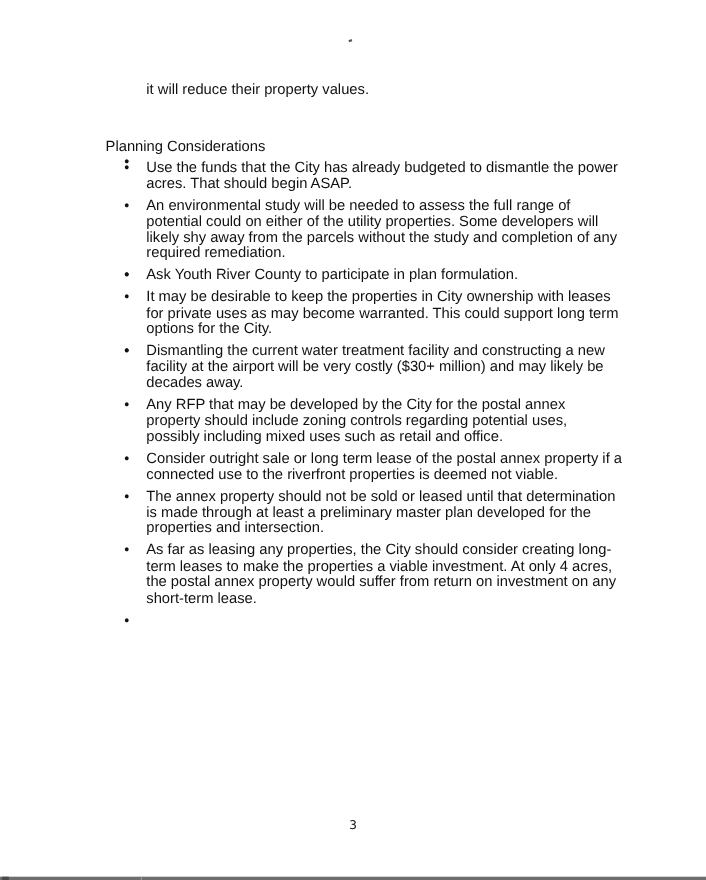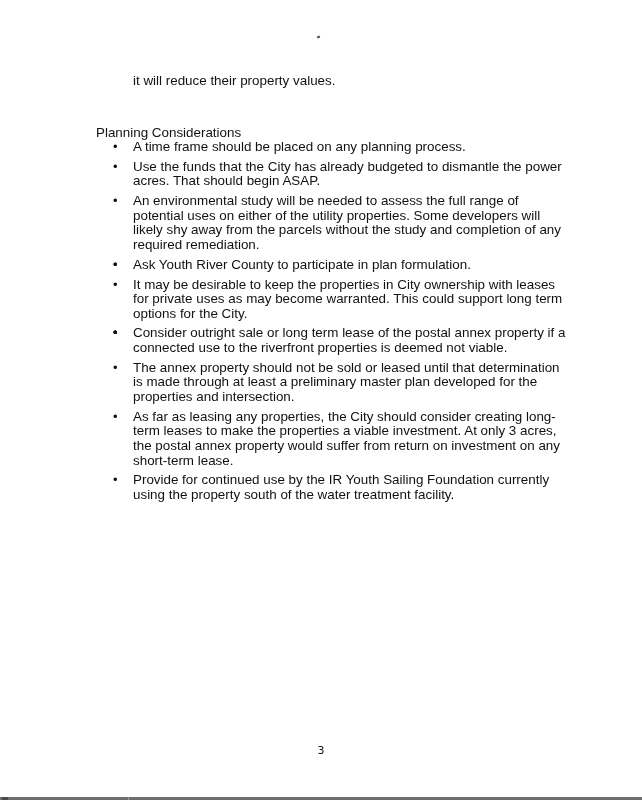"A time frame should be" span { html: <span>A time frame should be placed on any planning process.</span> -> none }
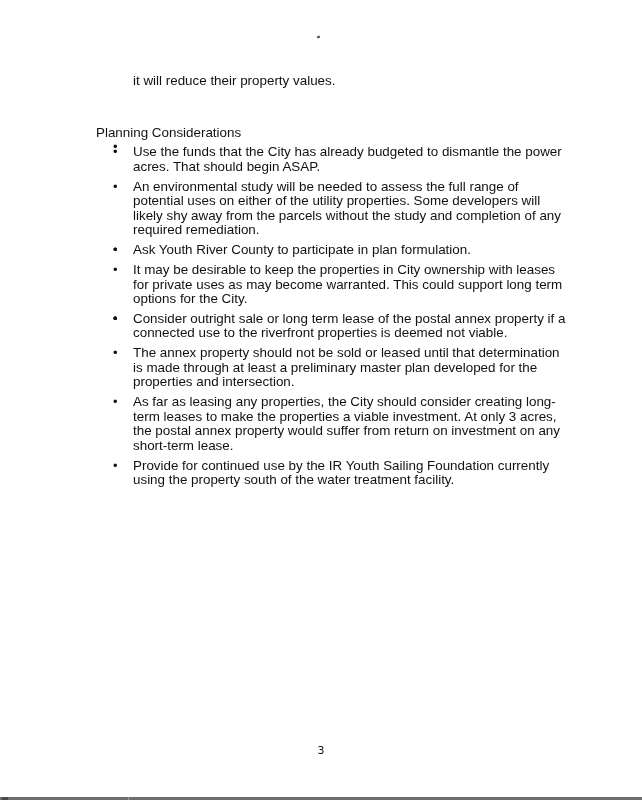"An environmental study will be" span { text: uses -> could }
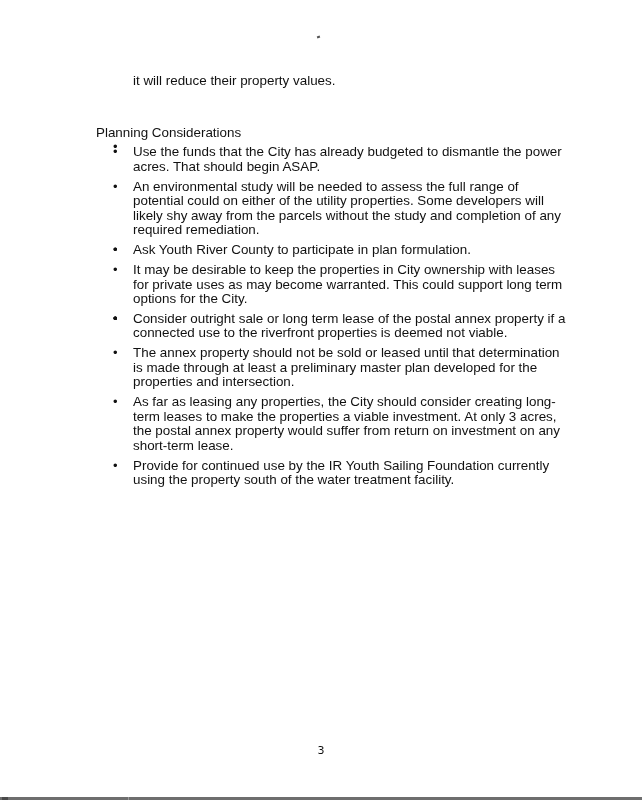"Dismantling the current water treatment" span { html: none -> <span>Dismantling the current water treatment facility and constructing a new facility at the airport will be very costly ($30+ million) and may likely be decades away.</span> }
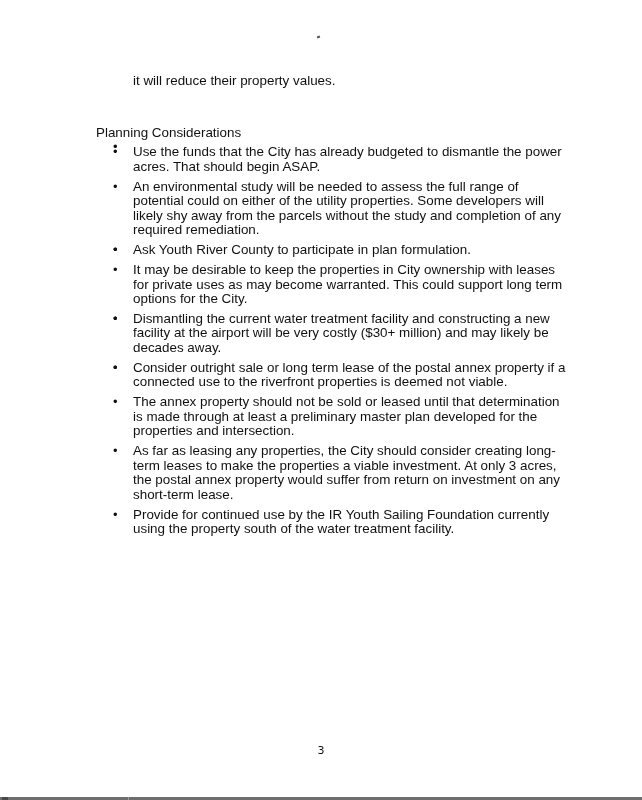"Any RFP that may be" span { html: none -> <span>Any RFP that may be developed by the City for the postal annex property should include zoning controls regarding potential uses, possibly including mixed uses such as retail and office.</span> }
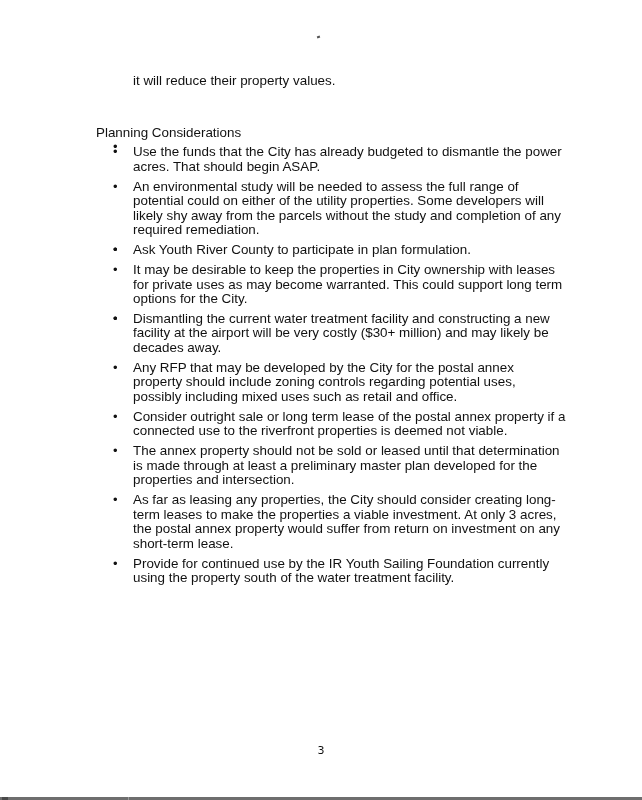"As far as leasing any" span { text: 3 -> 4 }
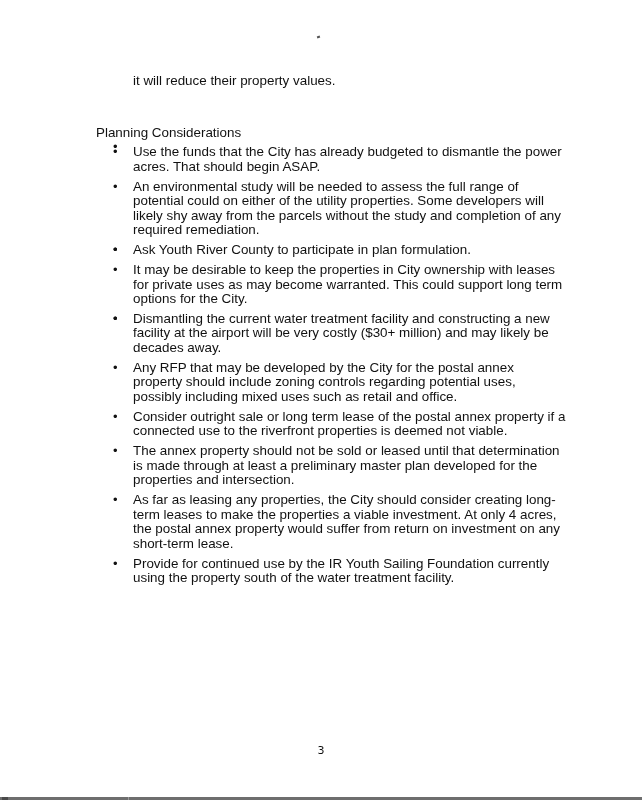"Provide for continued use by" span { html: <span>Provide for continued use by the IR Youth Sailing Foundation currently using the property south of the water treatment facility.</span> -> none }
